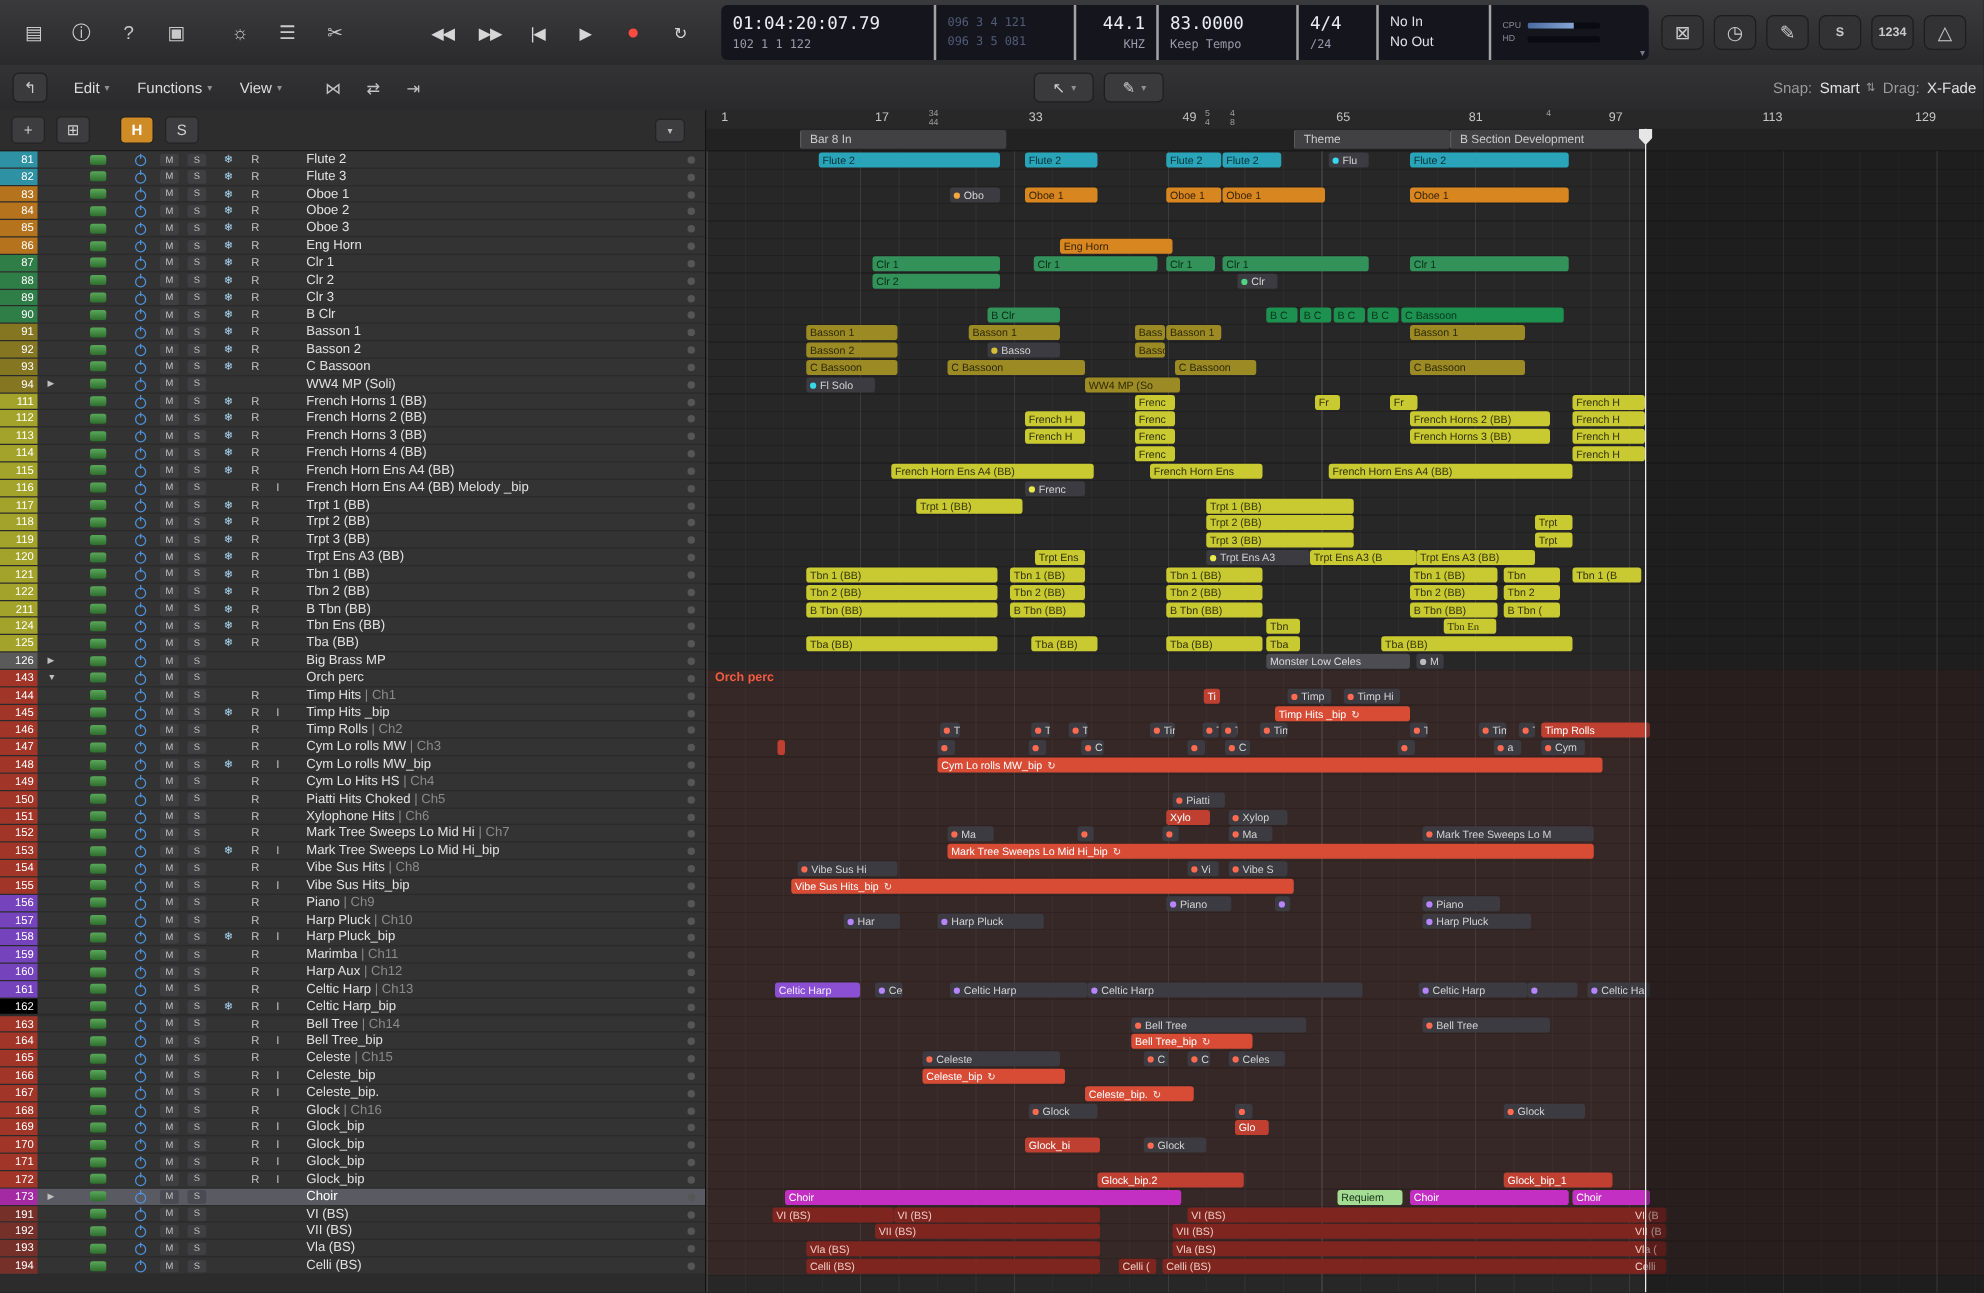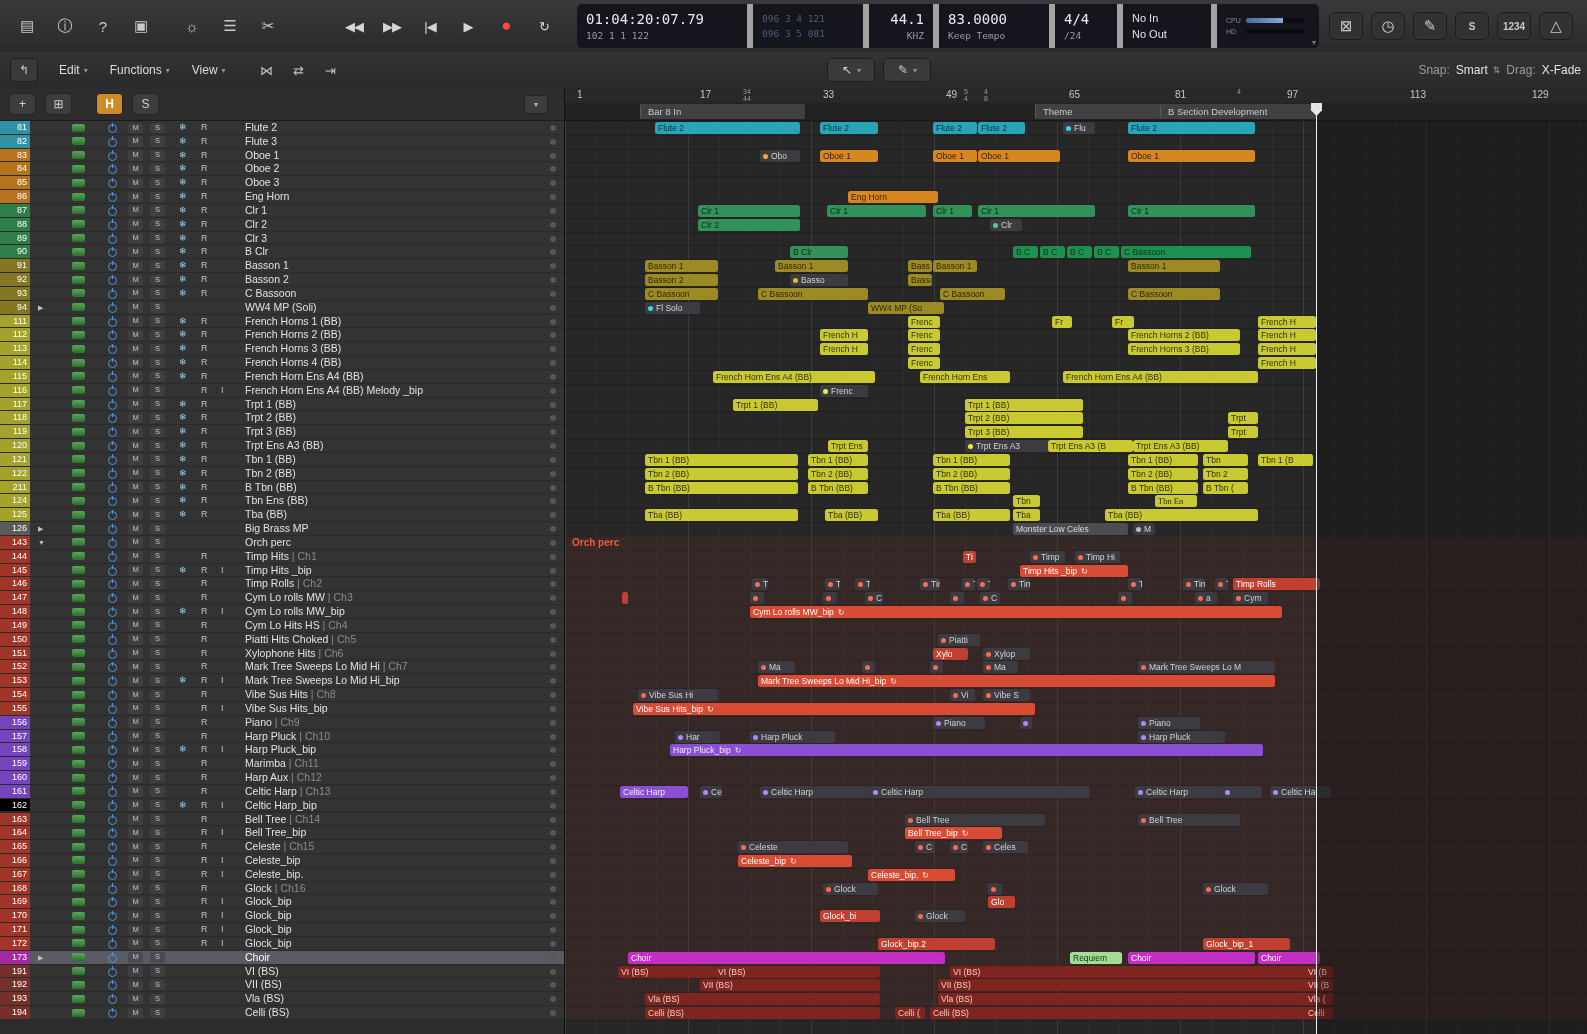"01:04:20:07.79" .lcd-sec { border-right: 6px solid #a3a3a3 -> 2px solid #a3a3a3 }
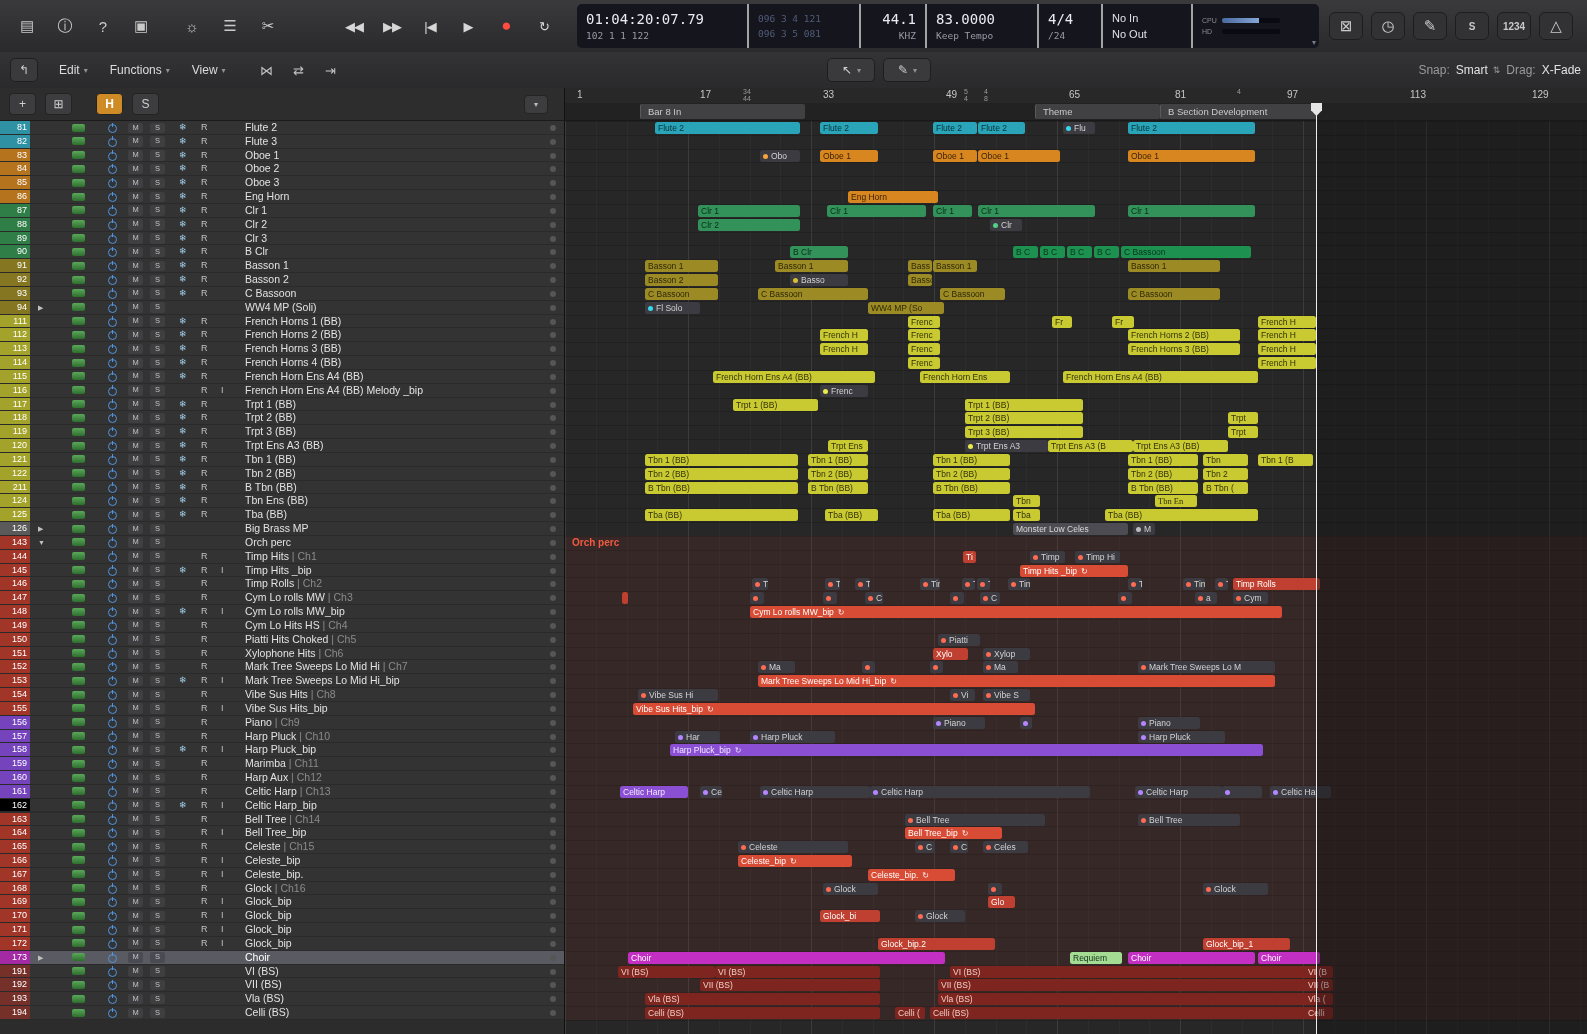"Harp Pluck_bip ↻" div.region { html: <div><span>Harp Pluck_bip</span><span>↻</span></div> -> none }
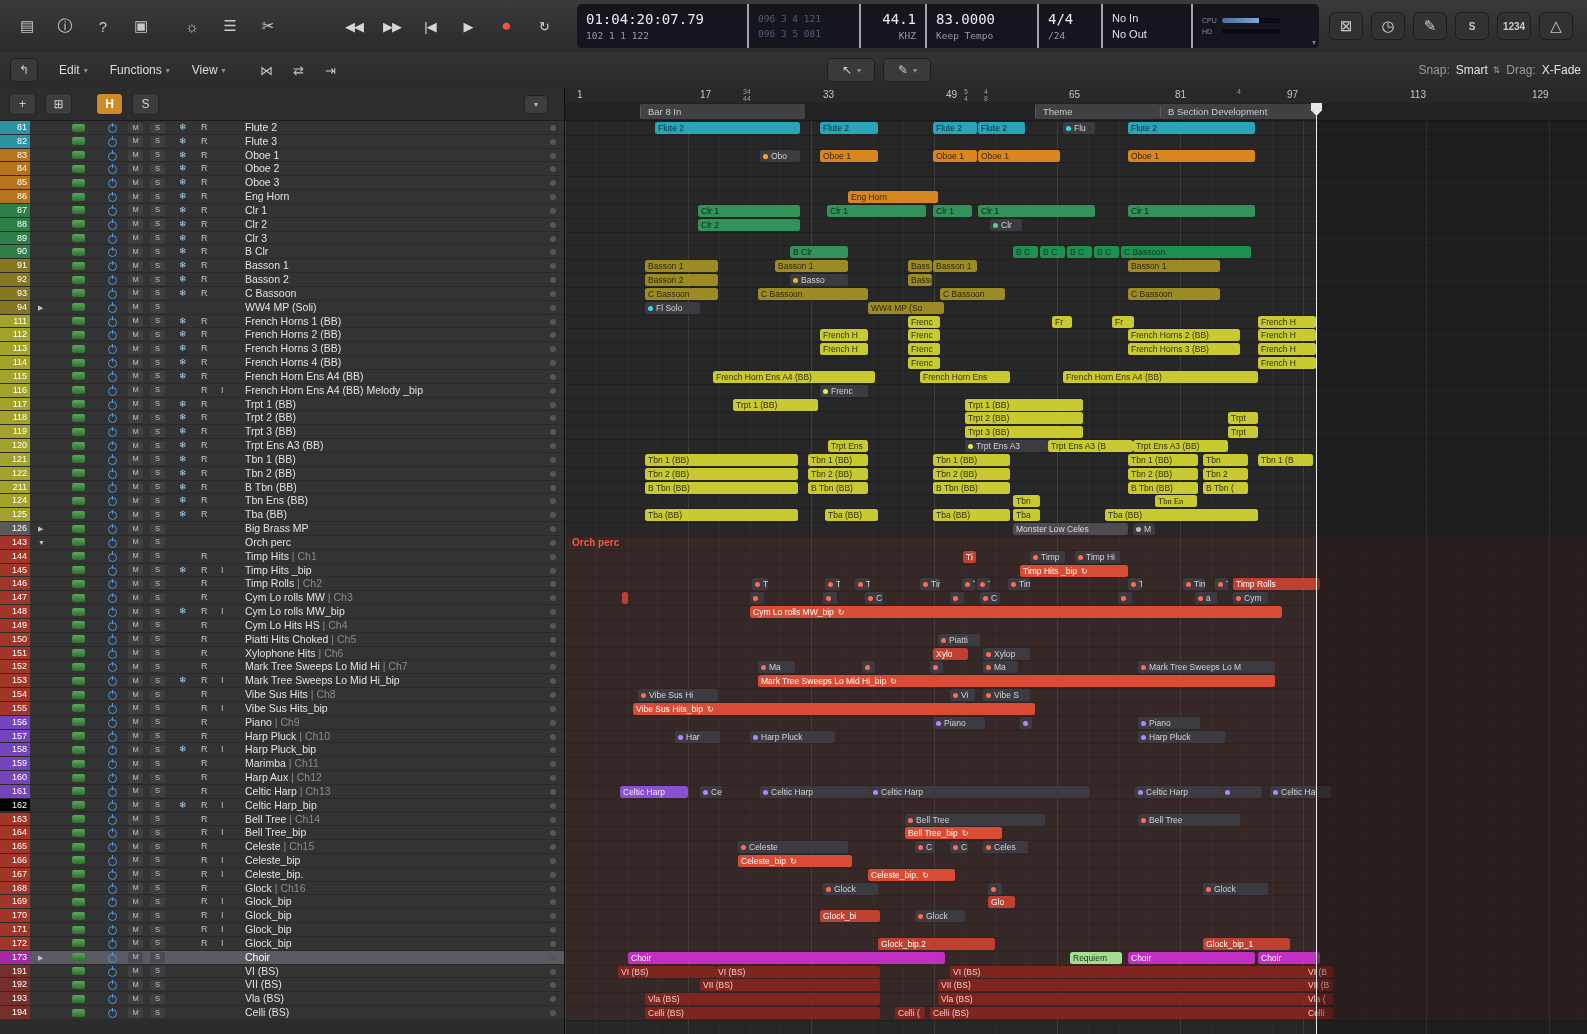"Celtic Ha" div.region { width: 61px -> 50px }
